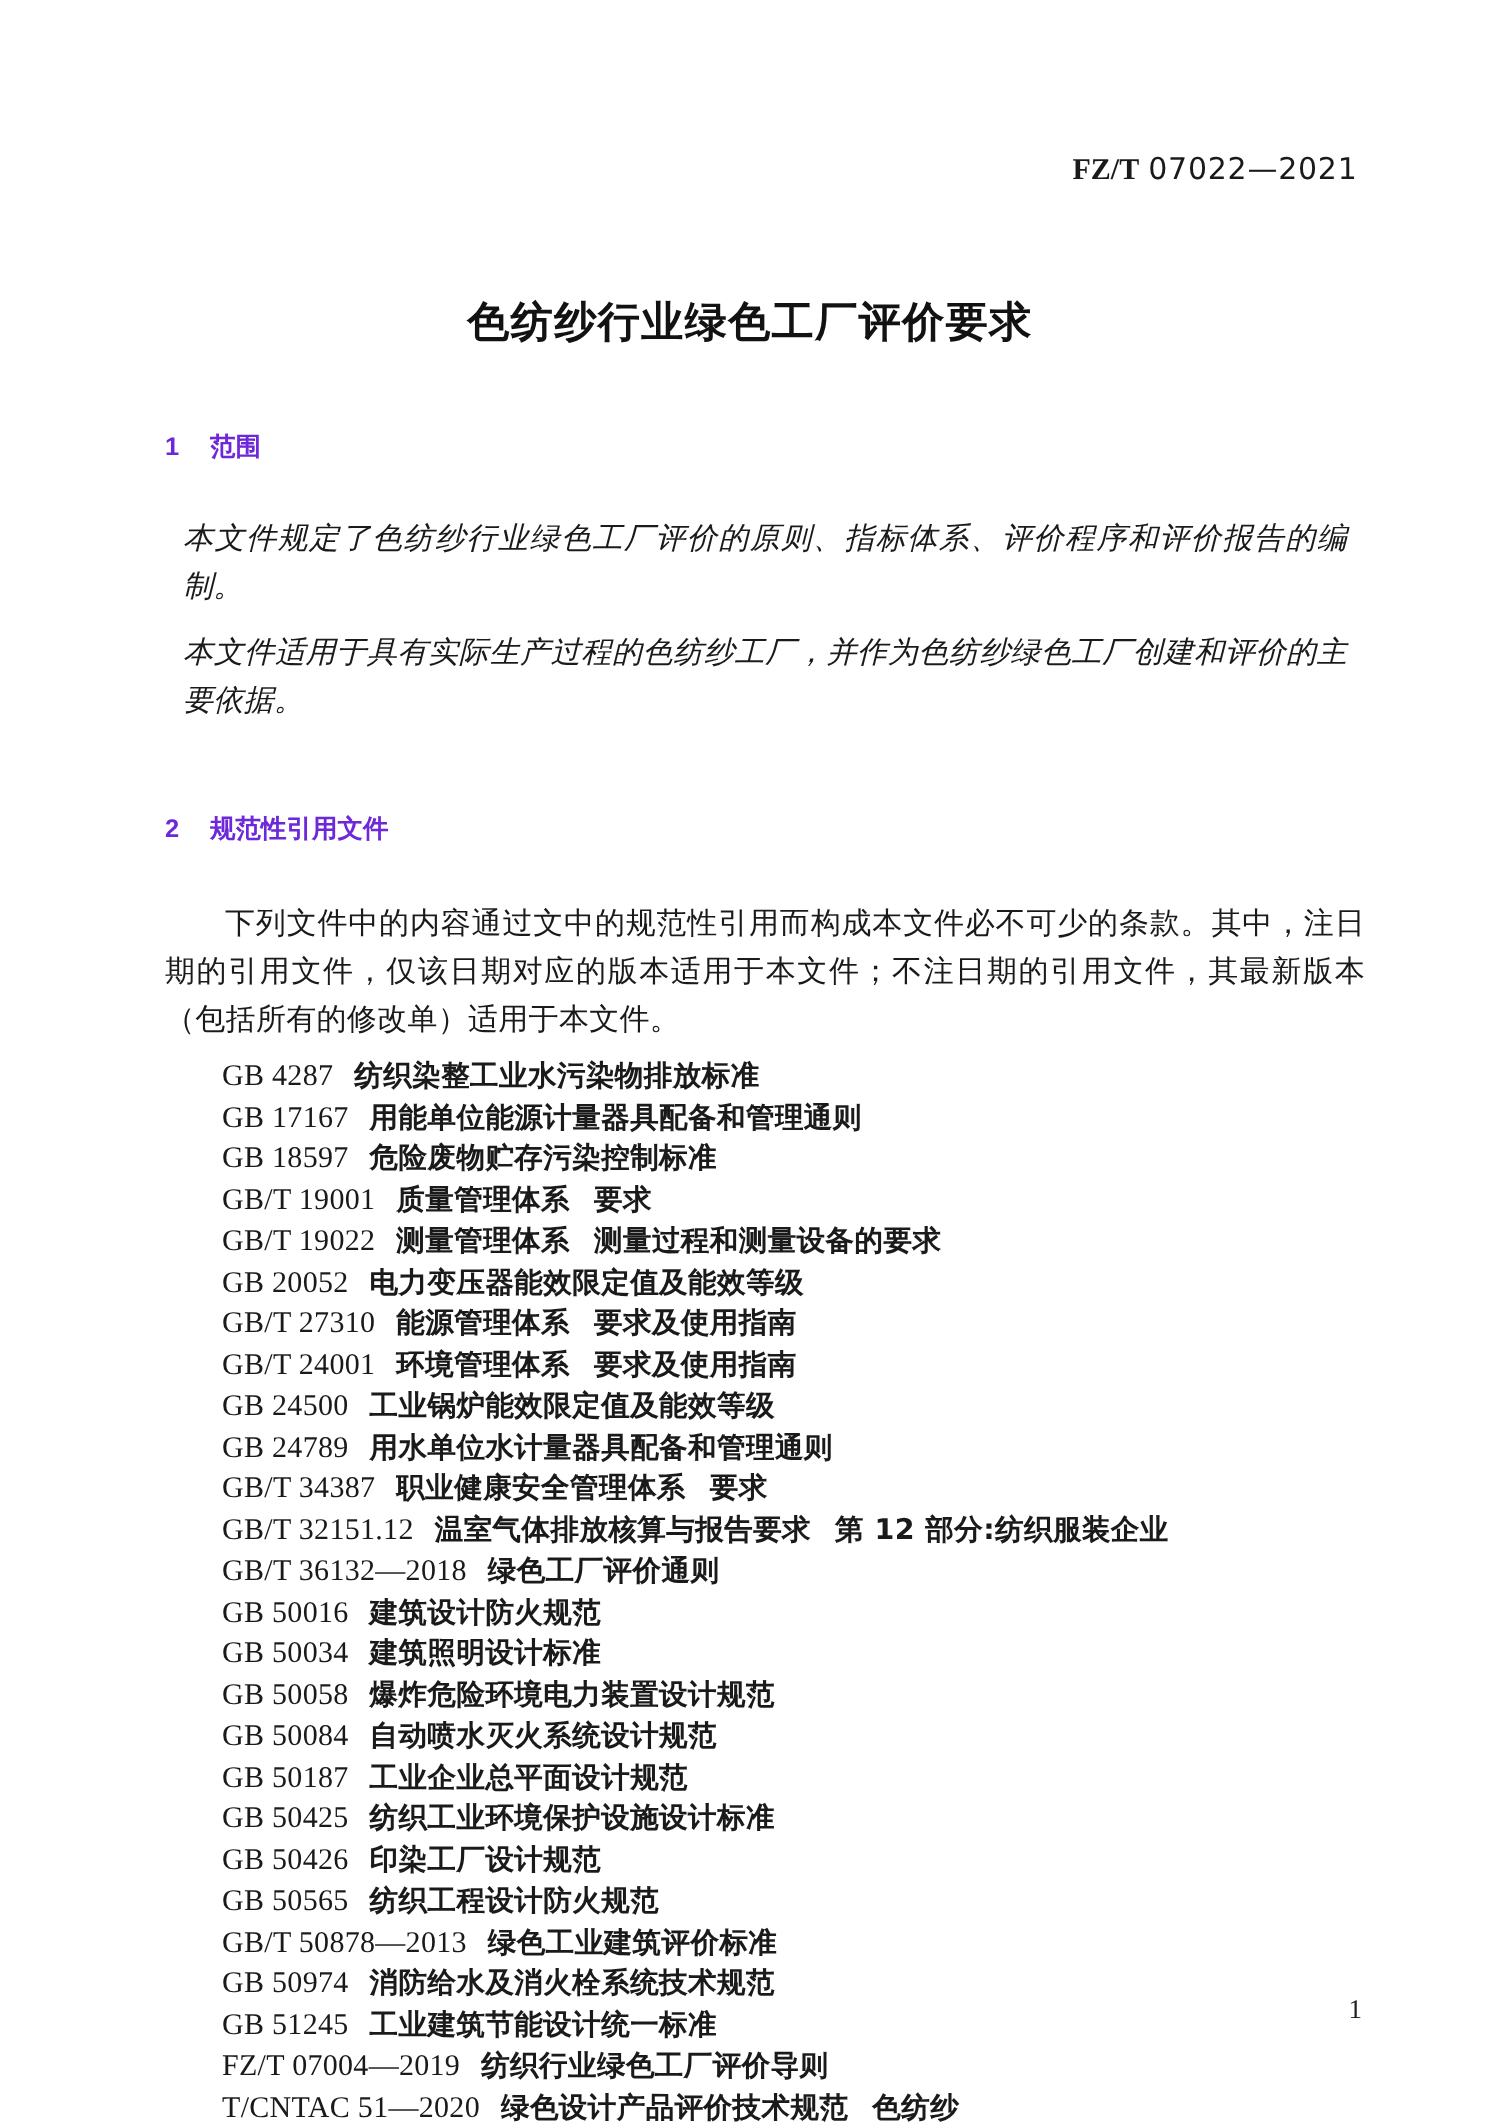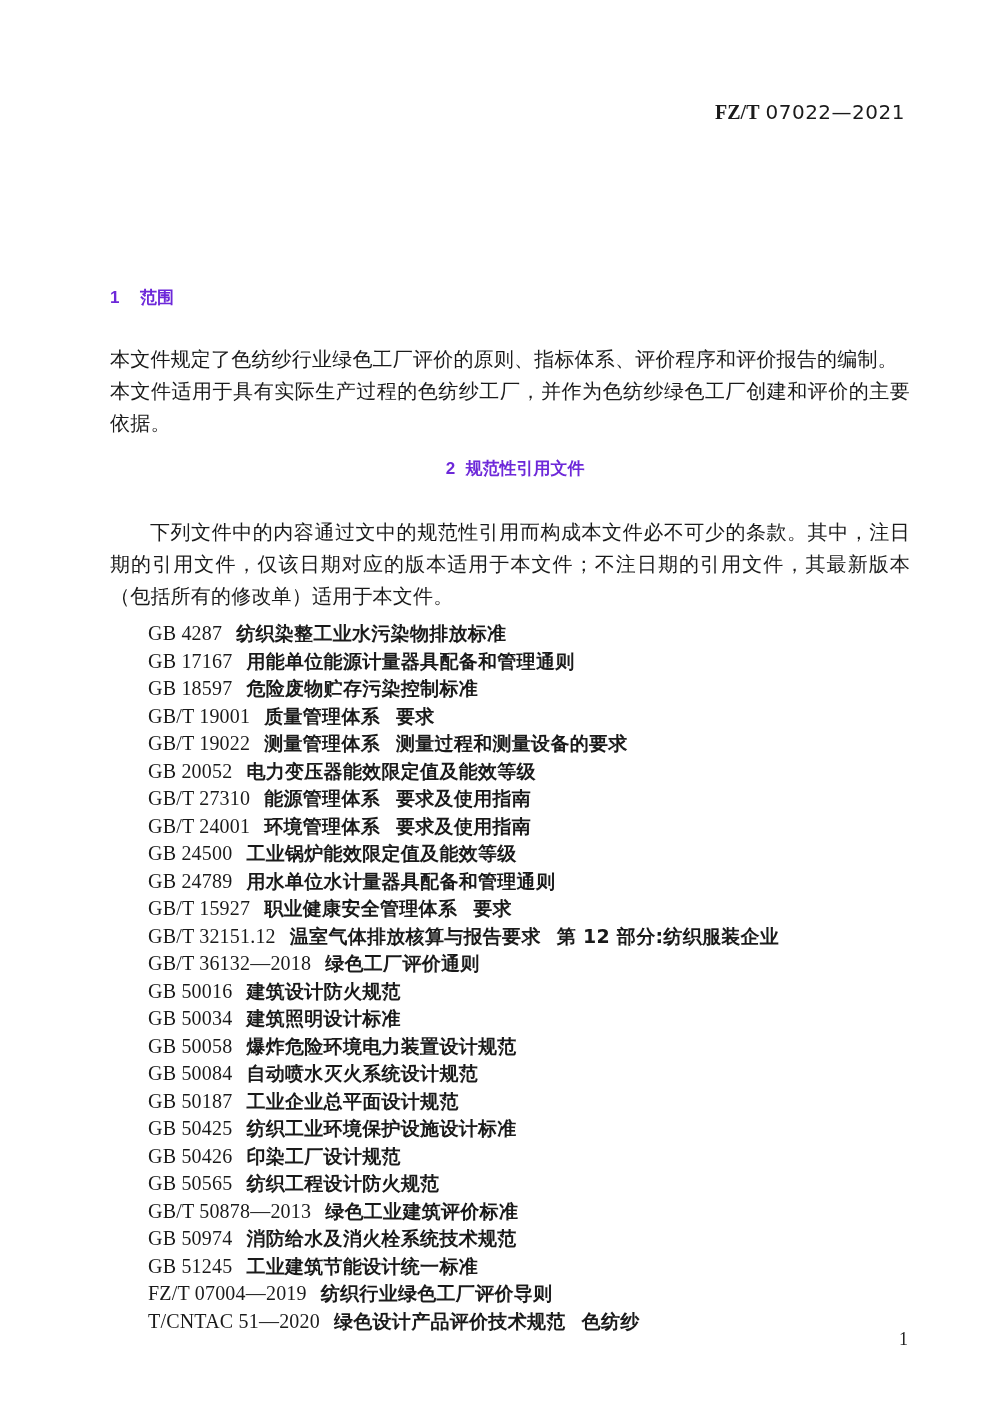"色纺纱行业绿色工厂评价要求" div.doc-title { html: none -> <div>色纺纱行业绿色工厂评价要求</div> }
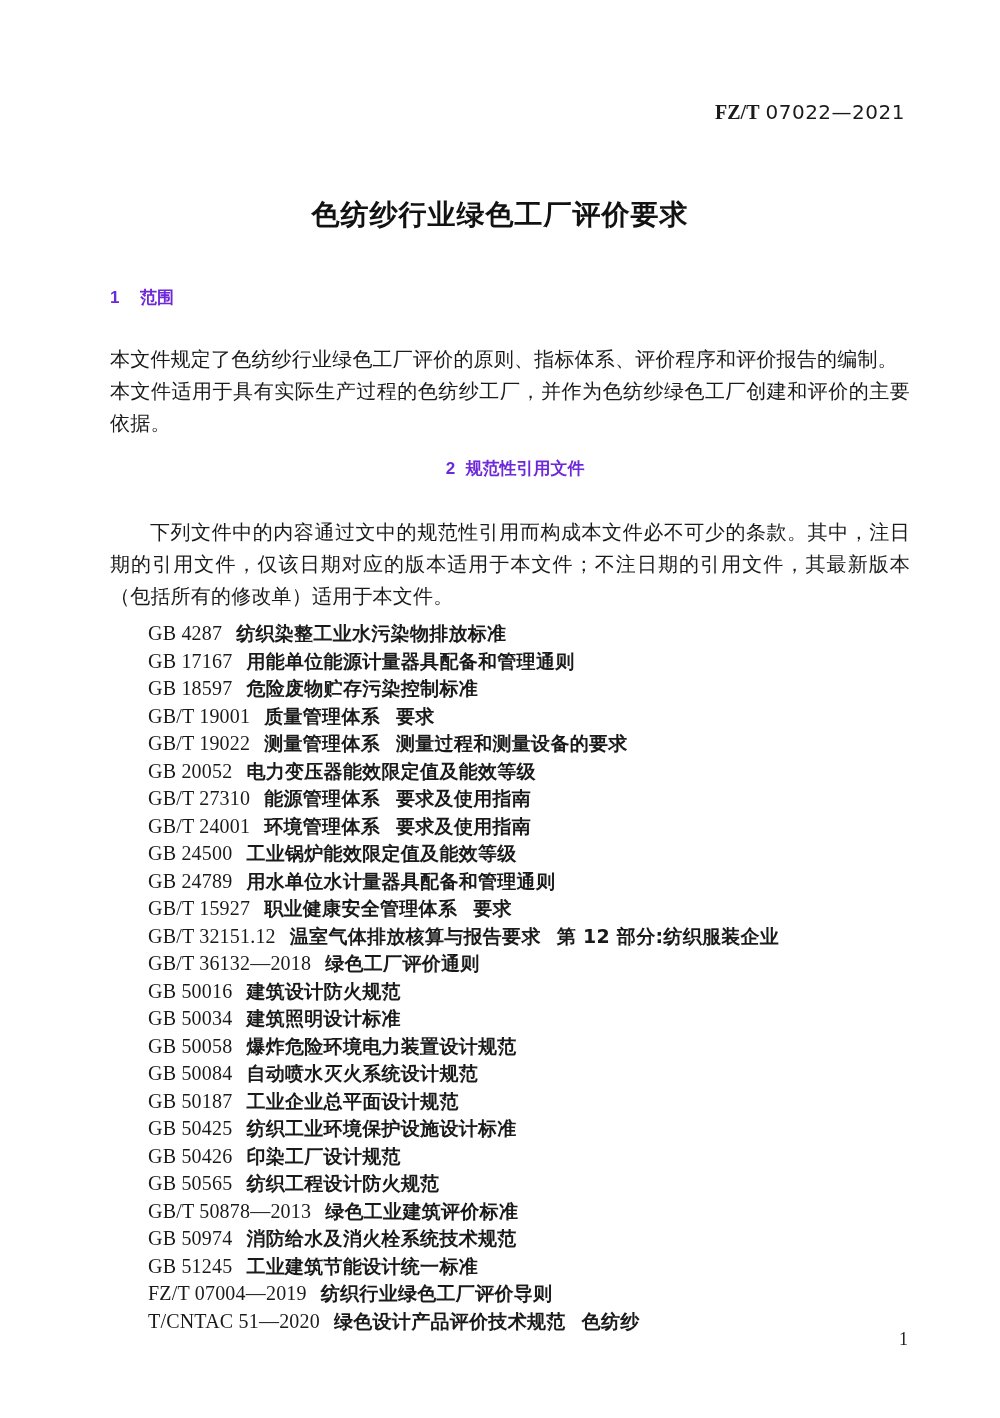"本文件规定了色纺纱行业绿色工厂评价的原则、指标体系、评价程序和评价报告的编制。" .para-tight { font-style: none -> italic; margin: 0 -> 12px }
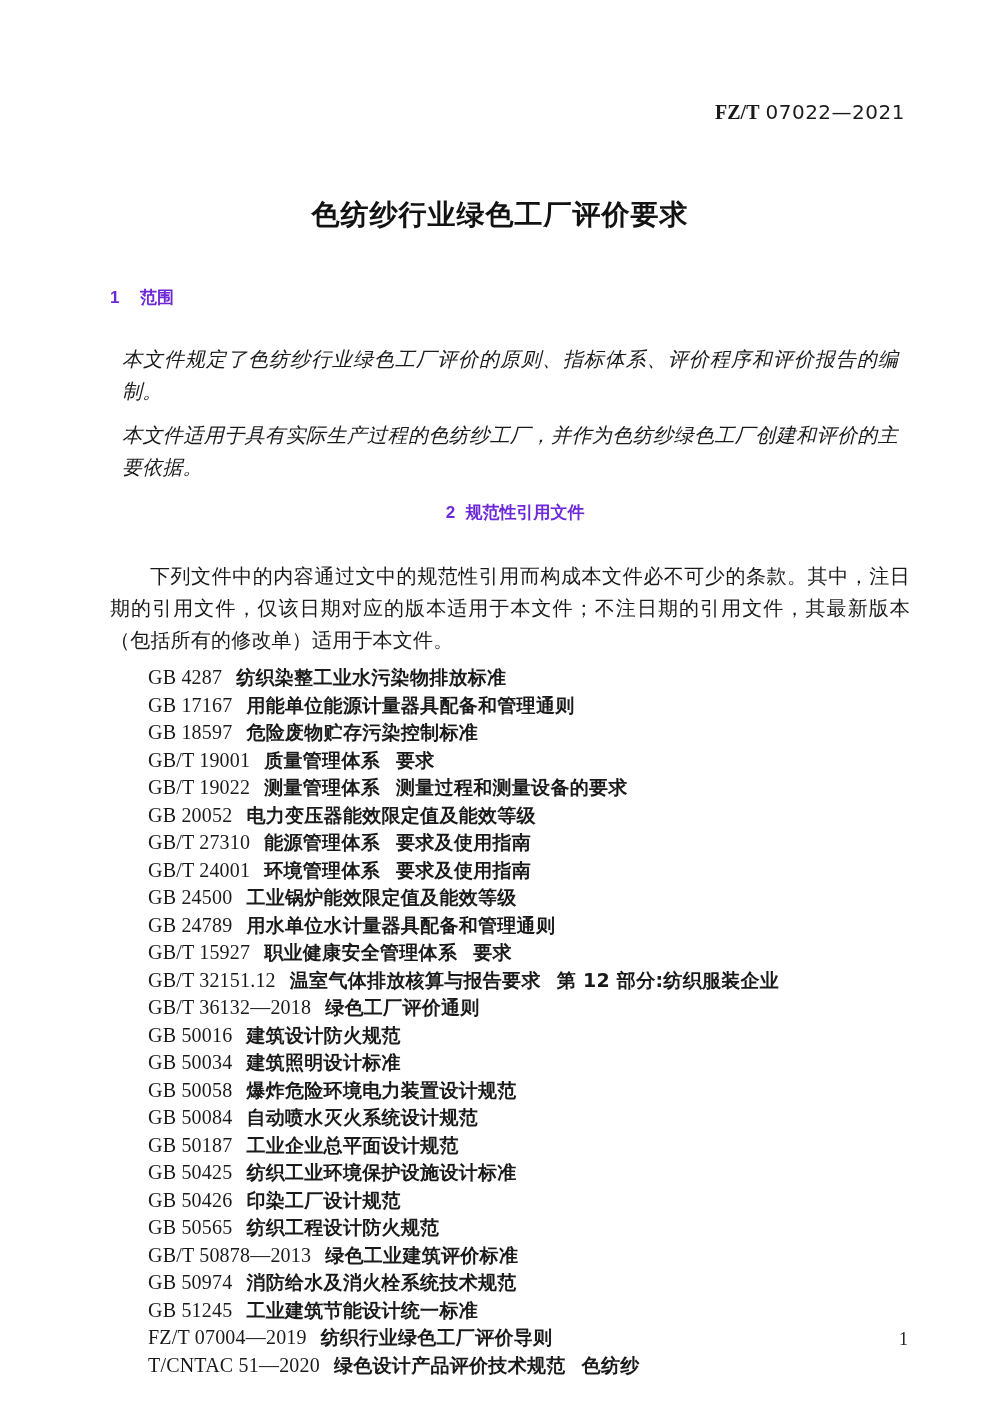"2 规范性引用文件" .sec2-heading { margin-top: 18px -> 58px; text-align: center -> none }
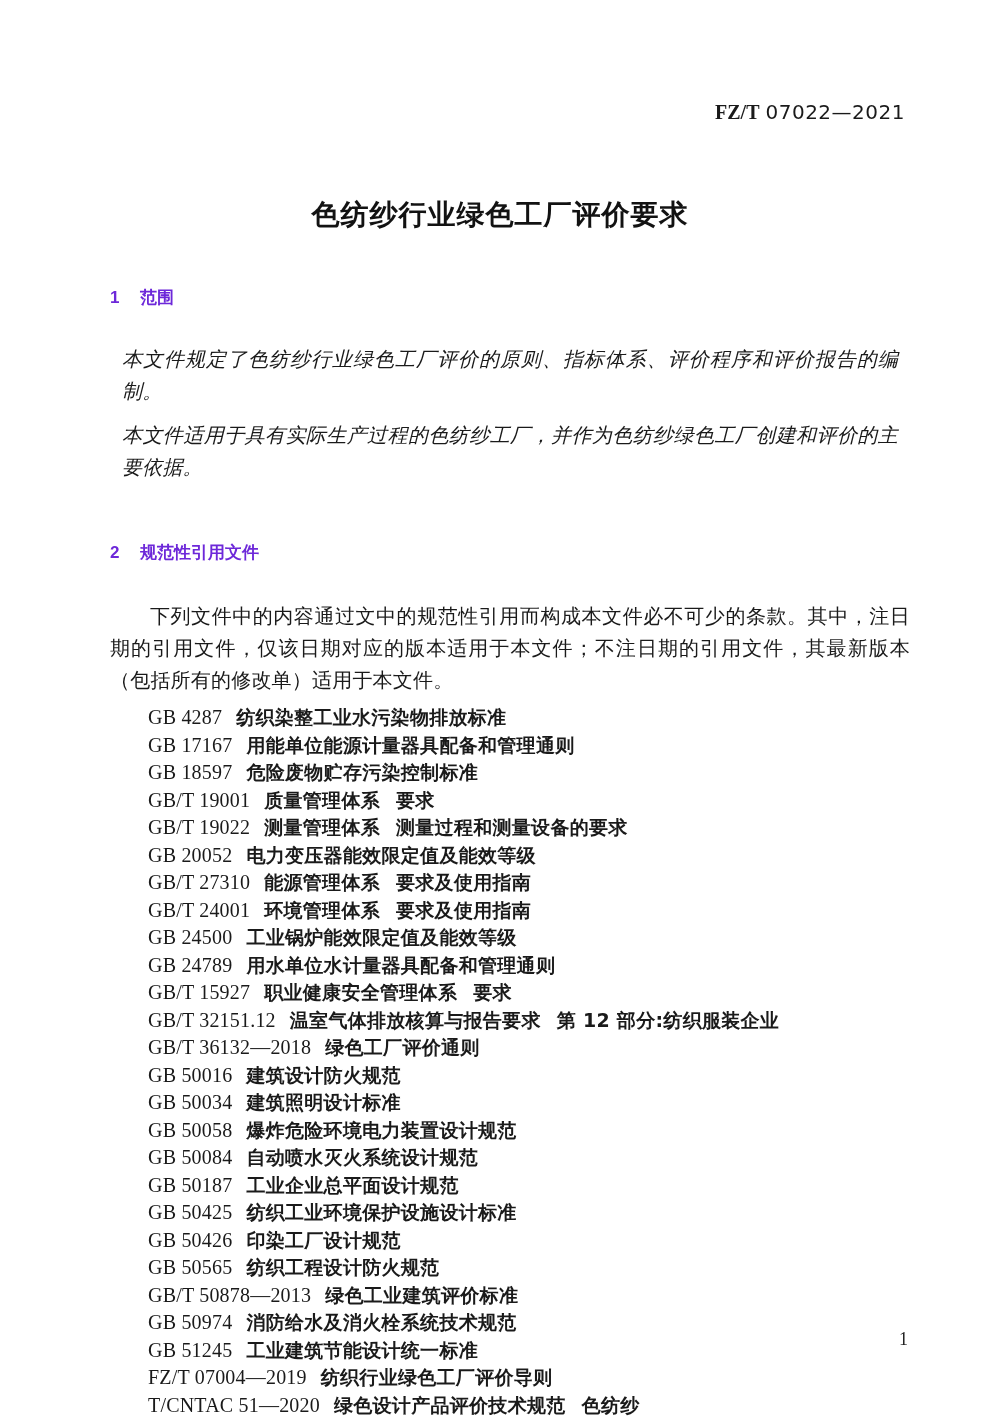"GB/T 15927" span.code { text: 15927 -> 34387 }
